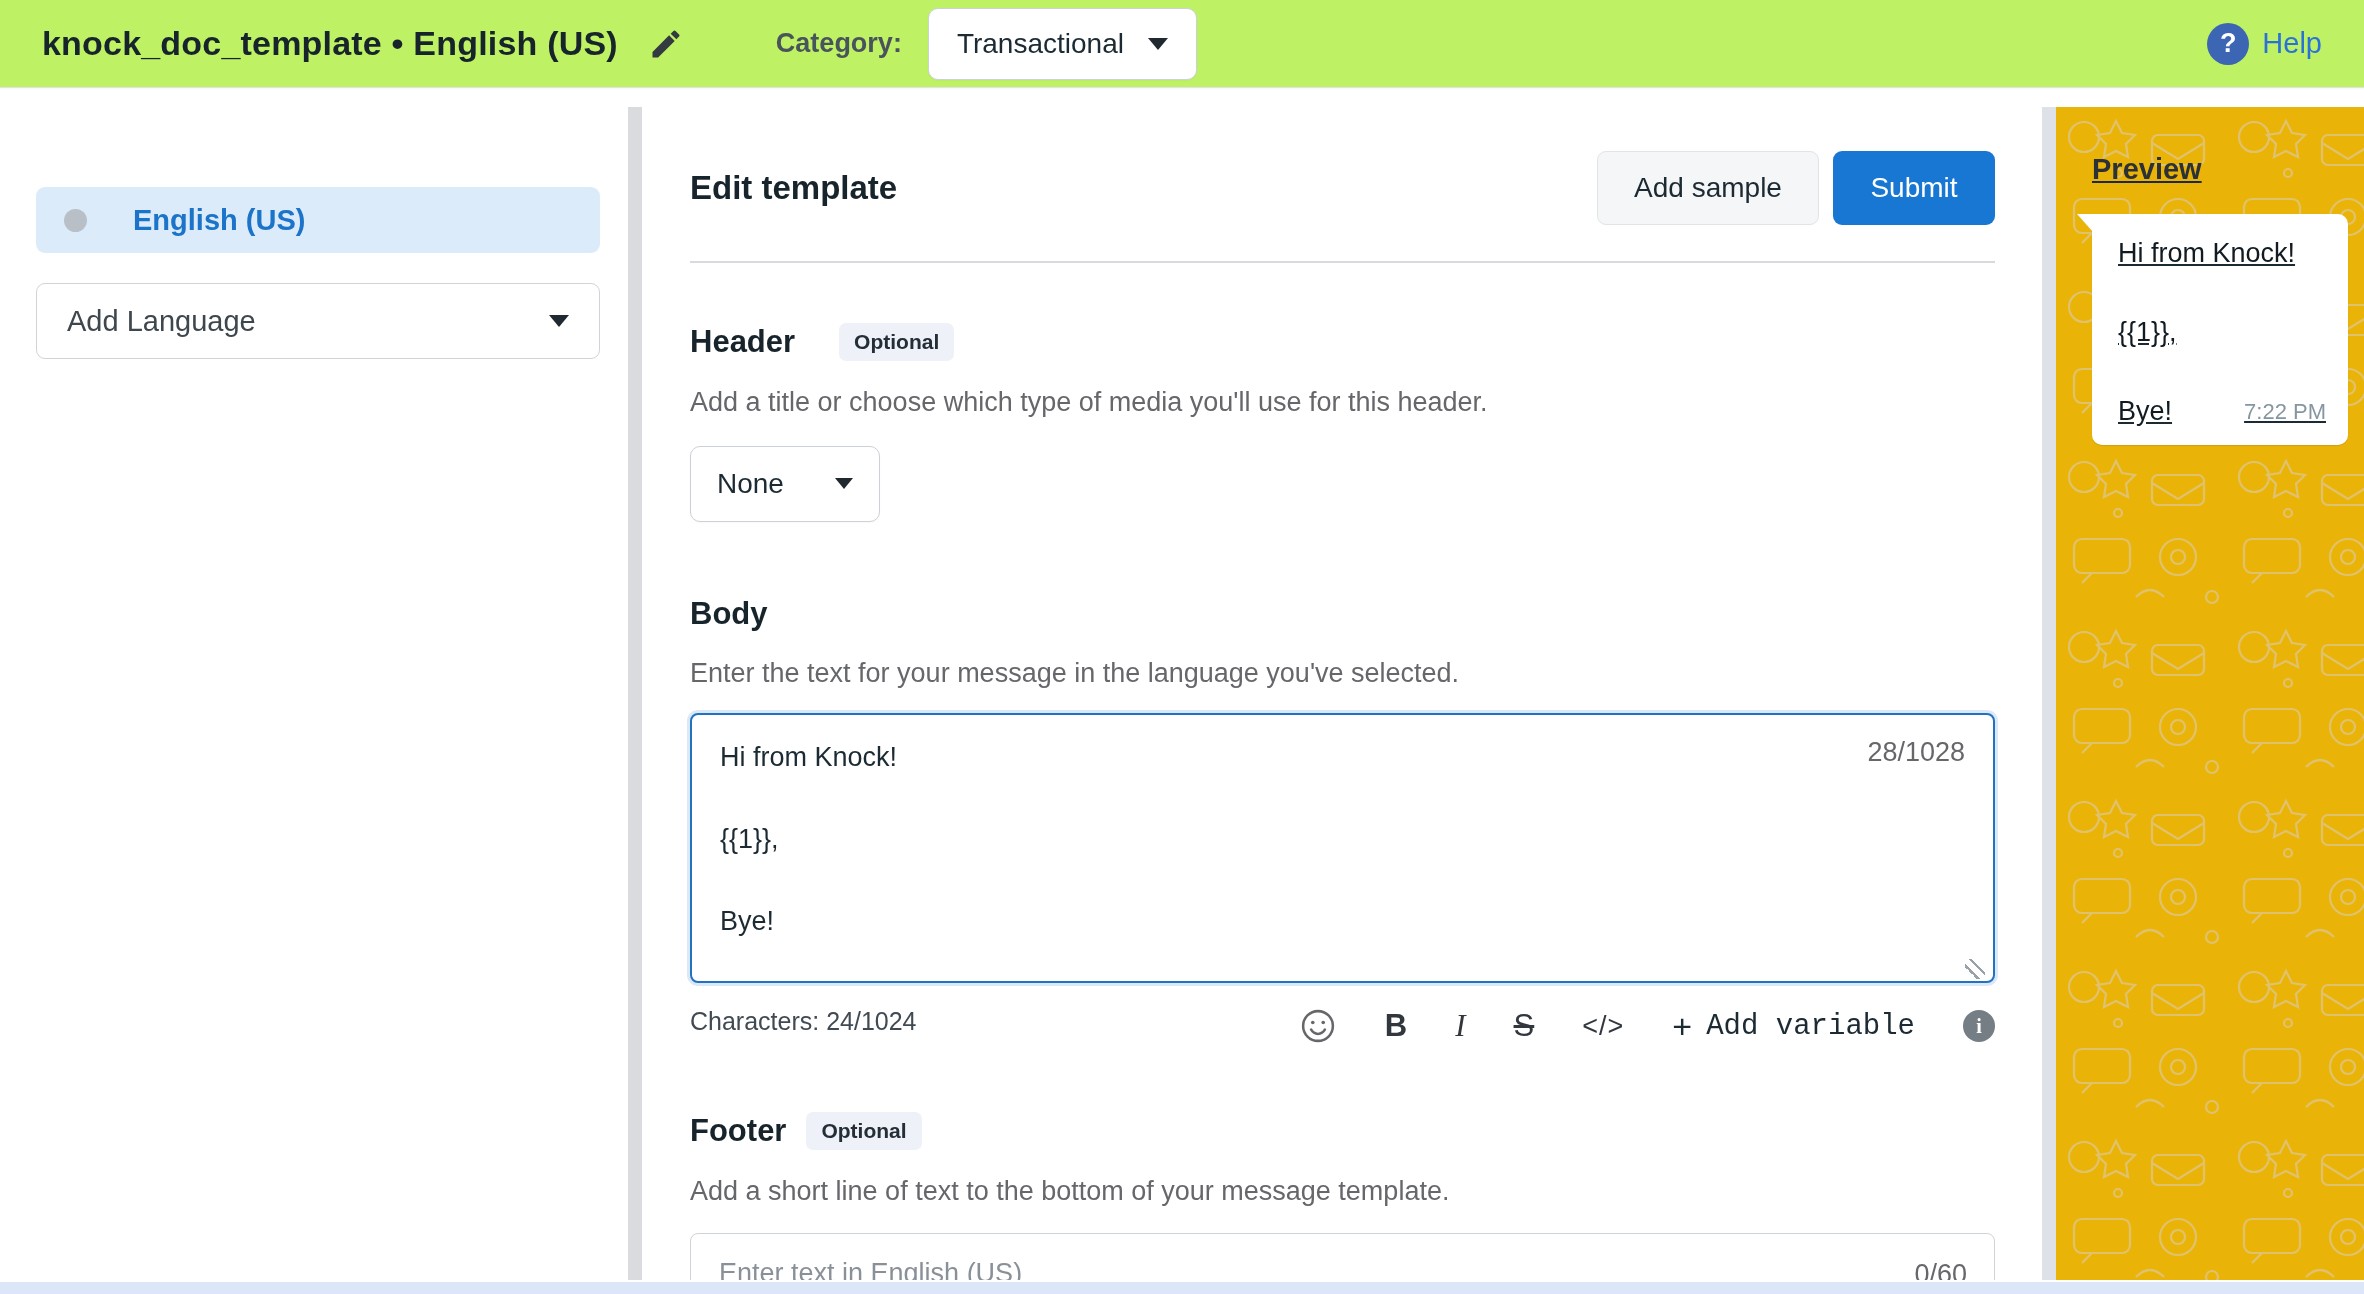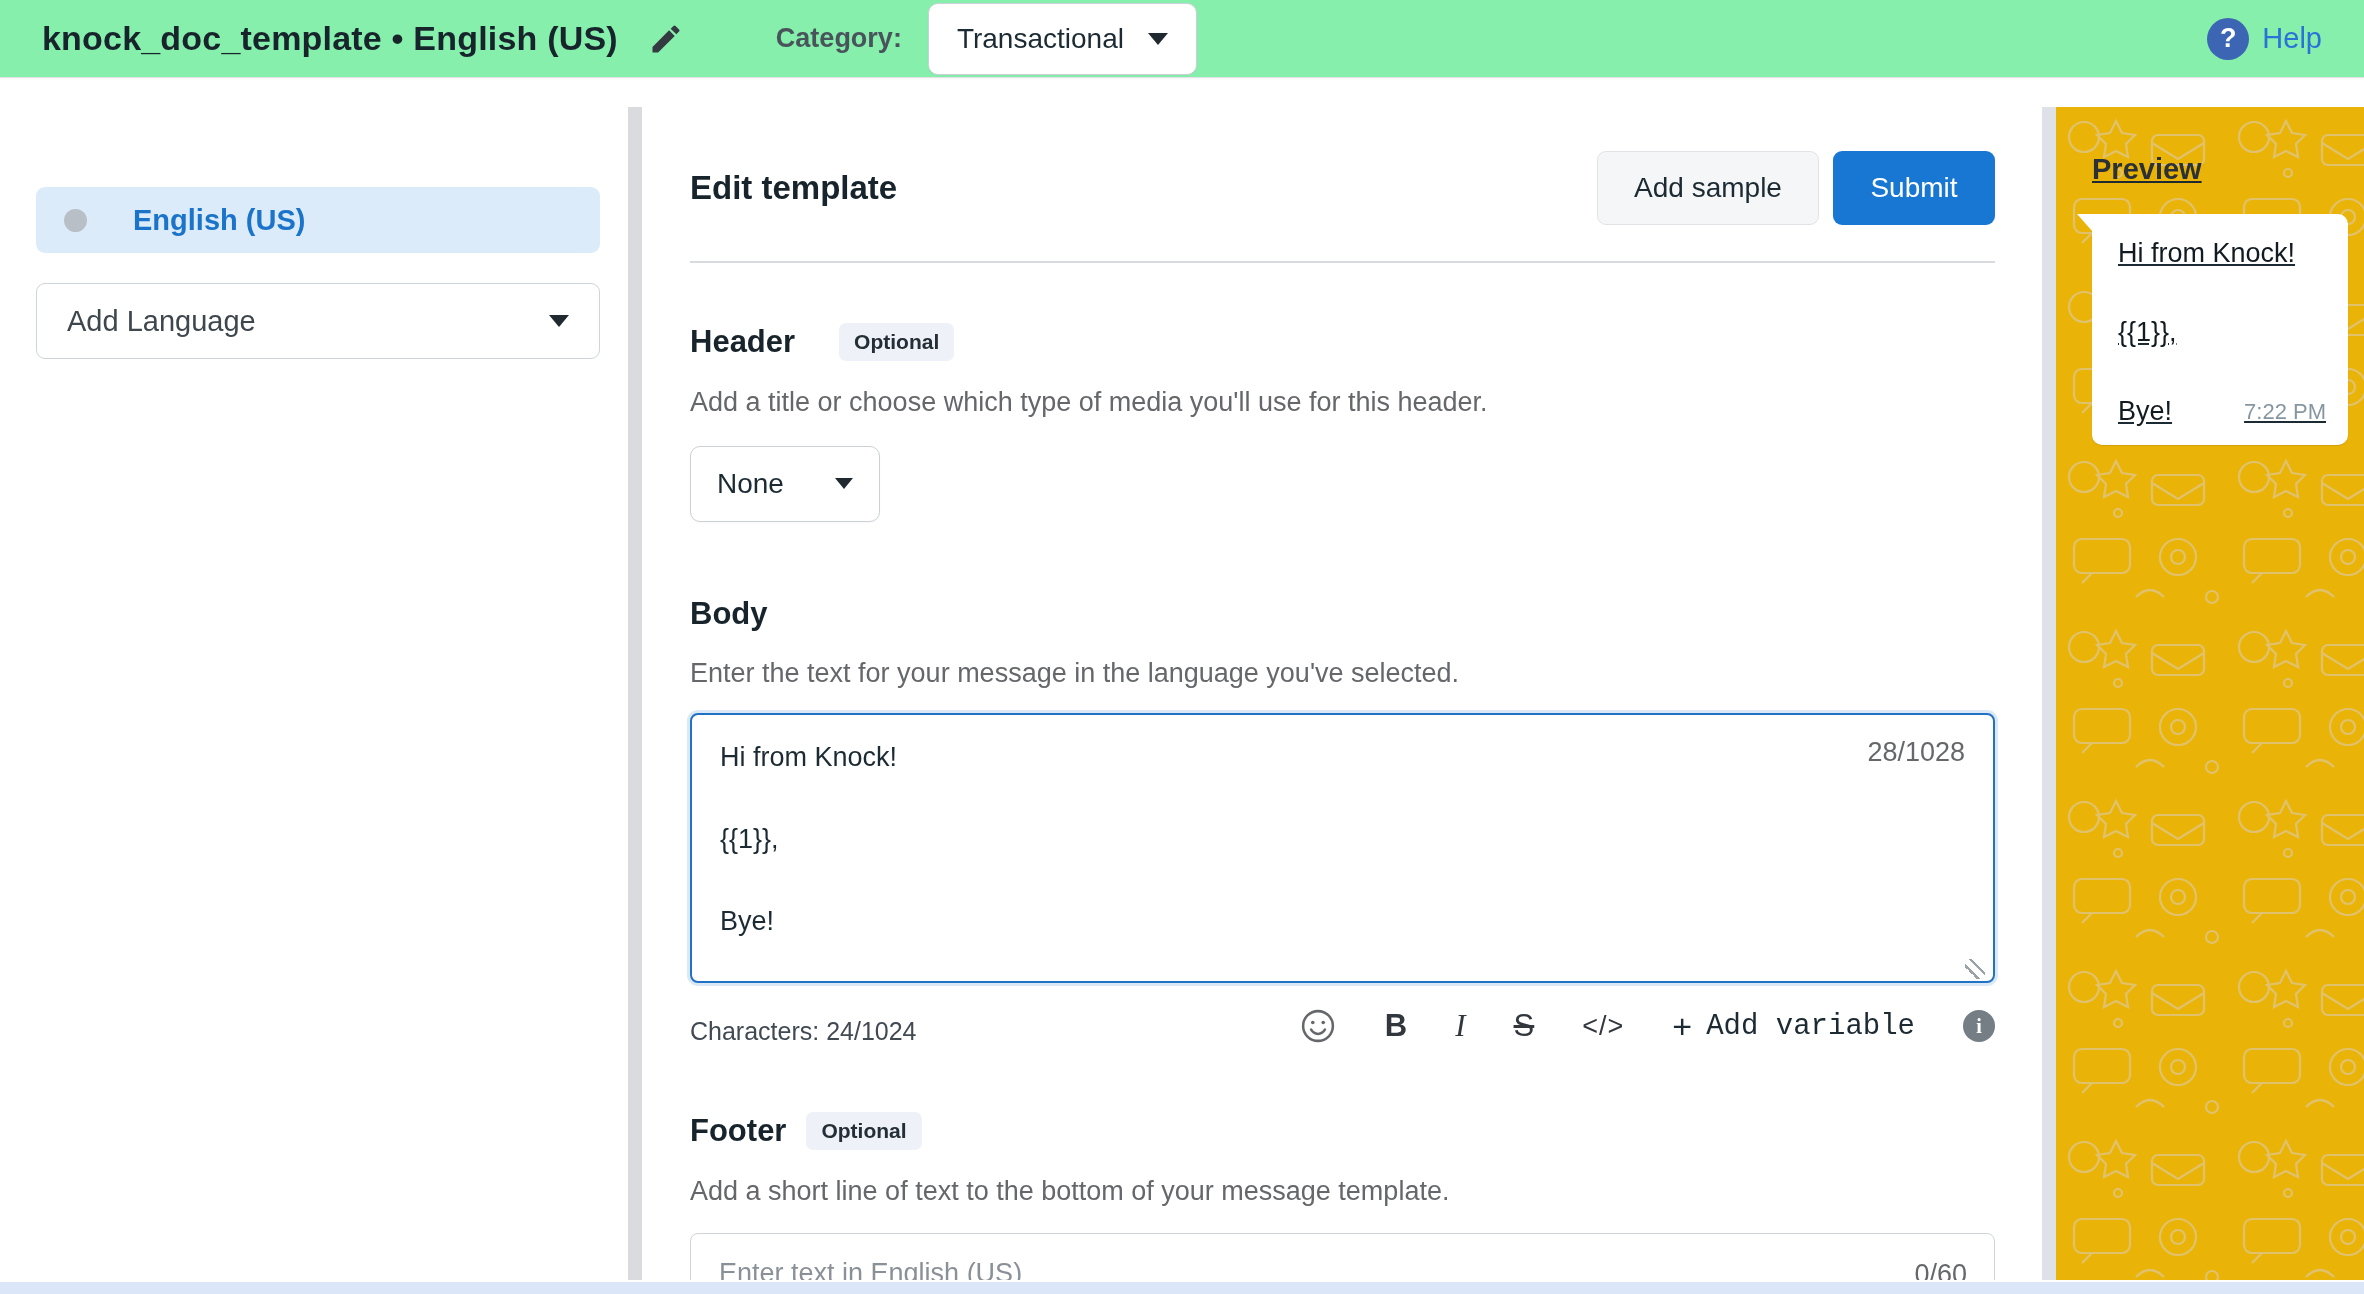"knock_doc_template • English (US)" .topbar { background: #86efac -> #bef264; height: 78px -> 88px }
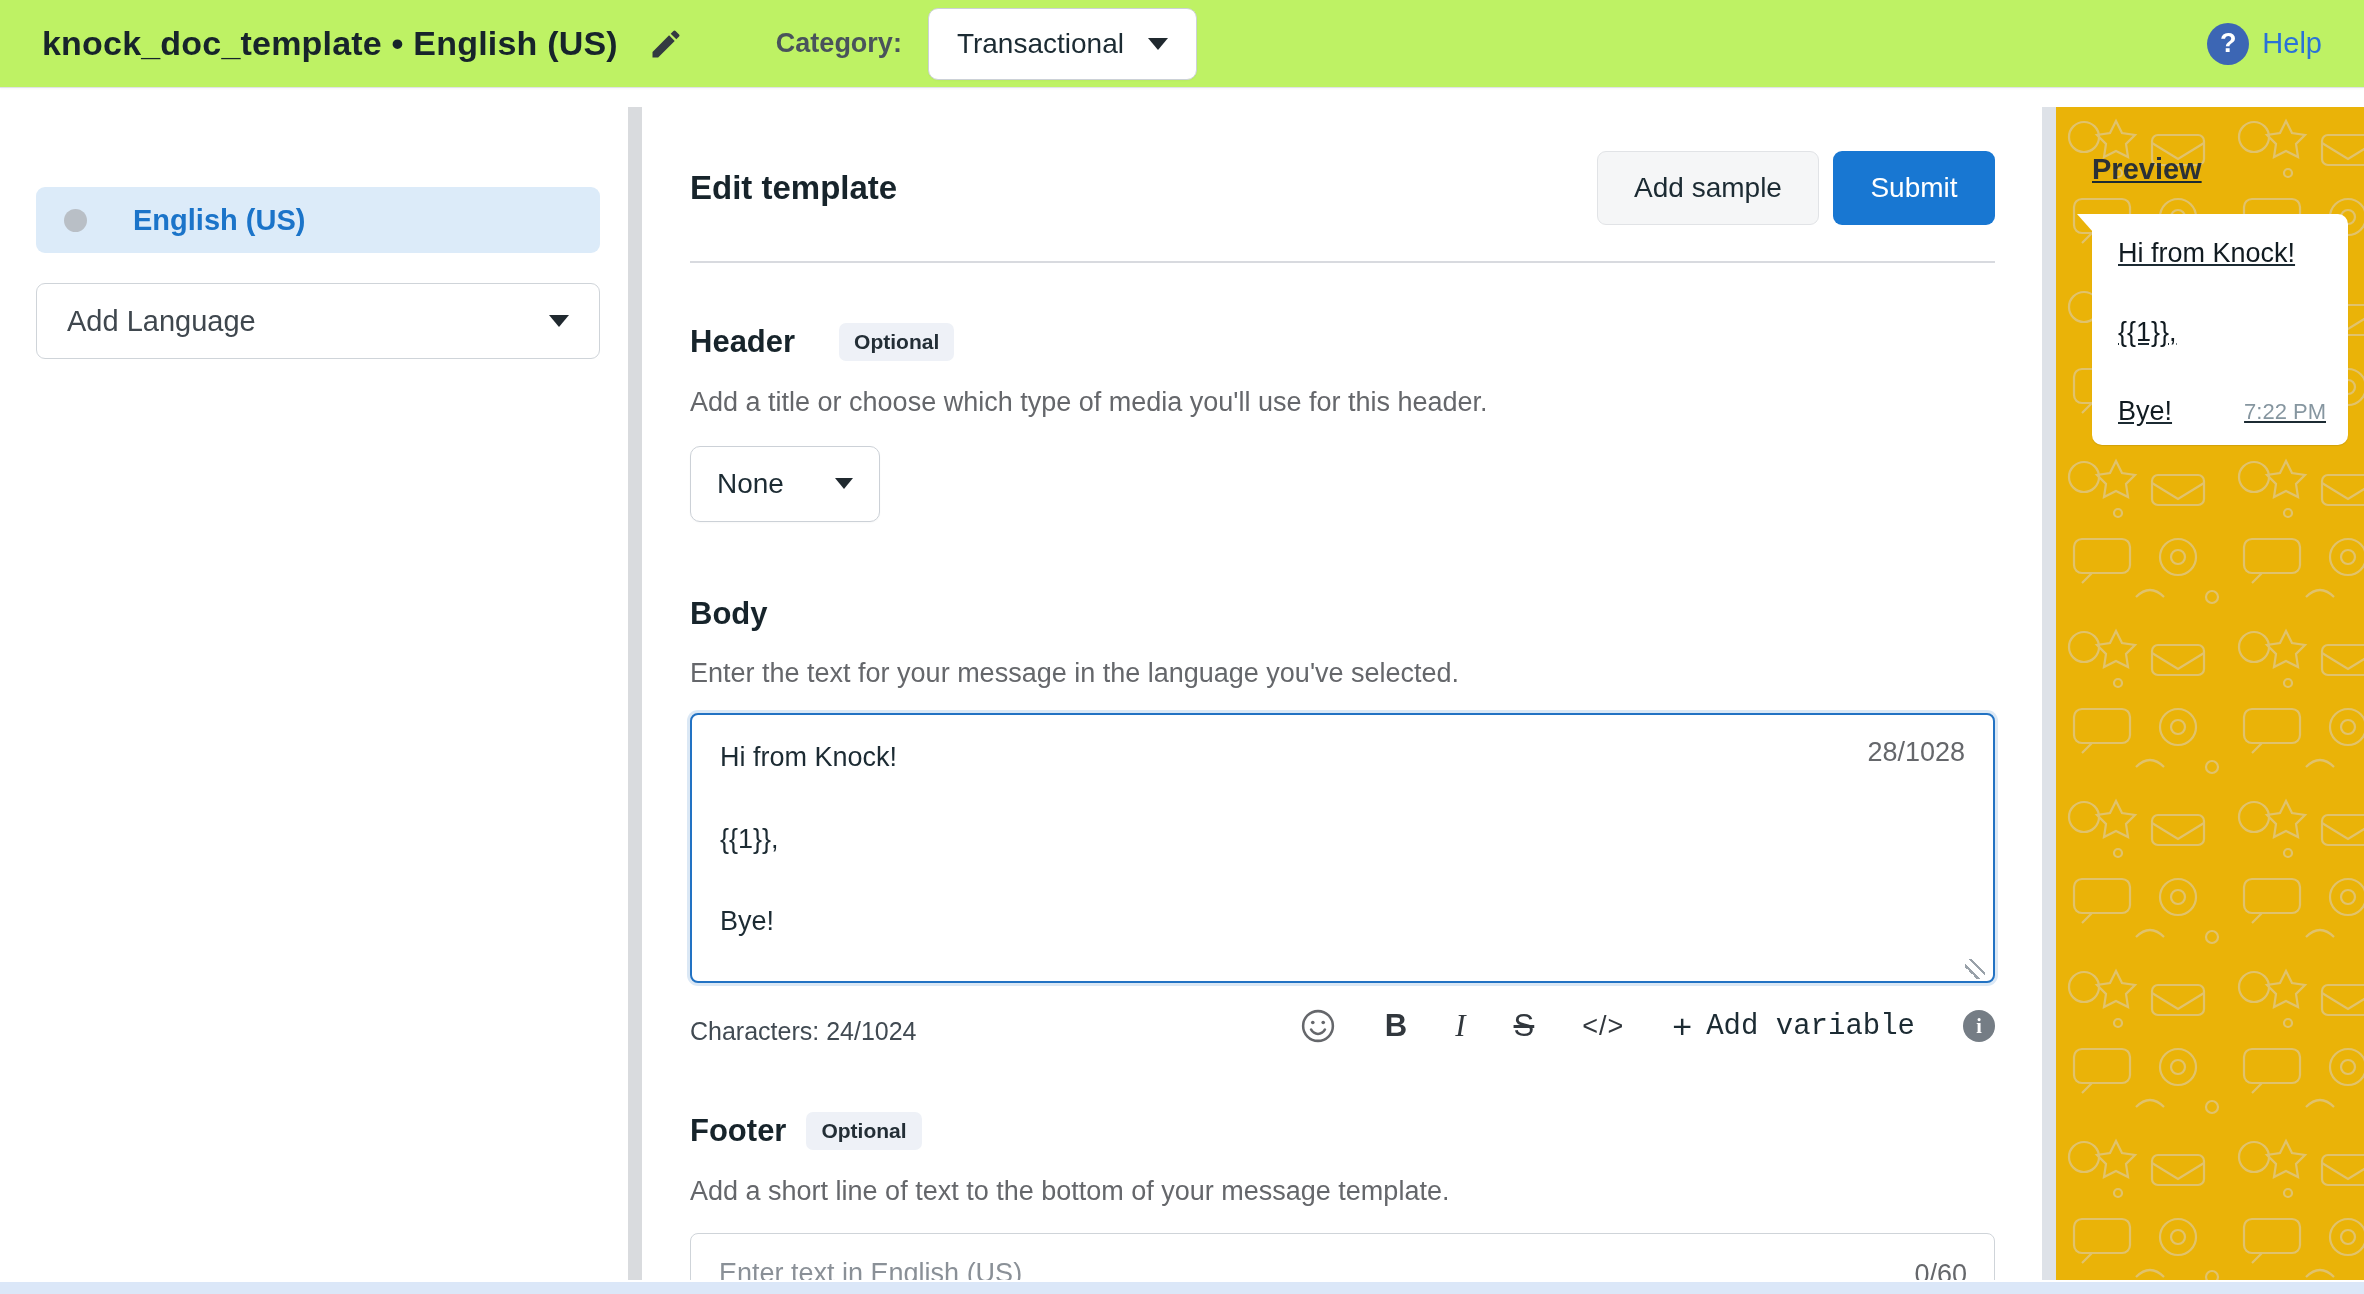"Characters: 24/1024" .ta-toolbar { align-items: flex-end -> flex-start }
